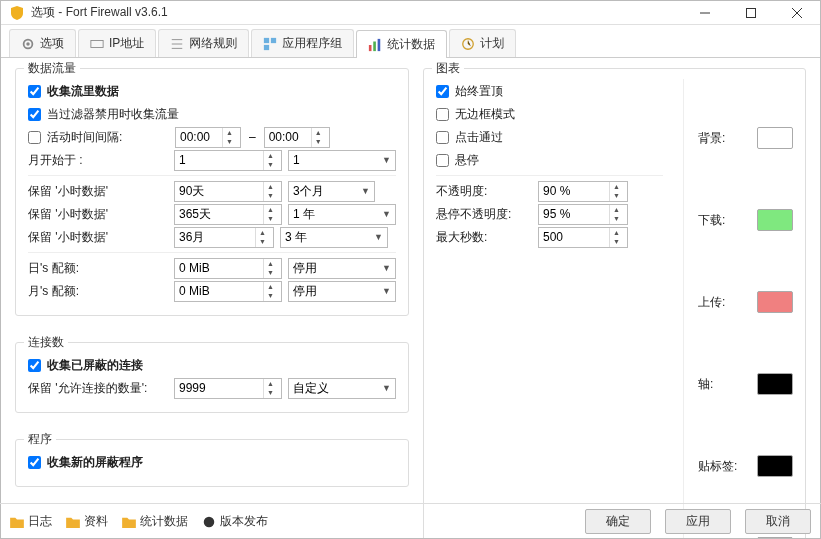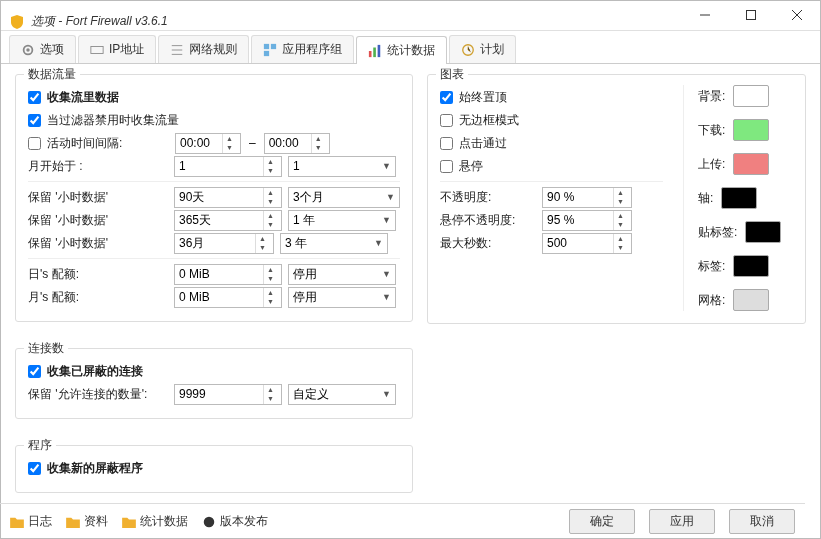"选项 - Fort Firewall v3.6.1" .titlebar { align-items: flex-end -> center; font-style: italic -> none; height: 30px -> 24px }
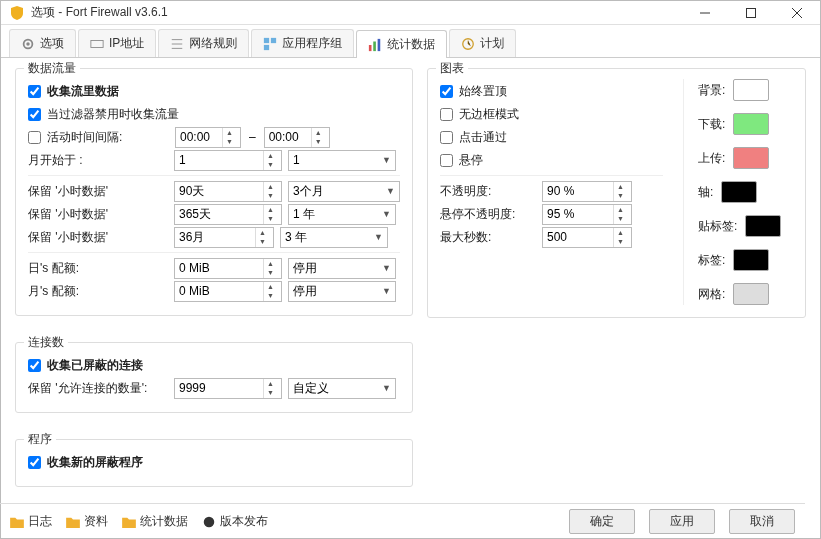"背景:" .chartcolors .crow { justify-content: none -> space-between; margin-top: none -> 48px }
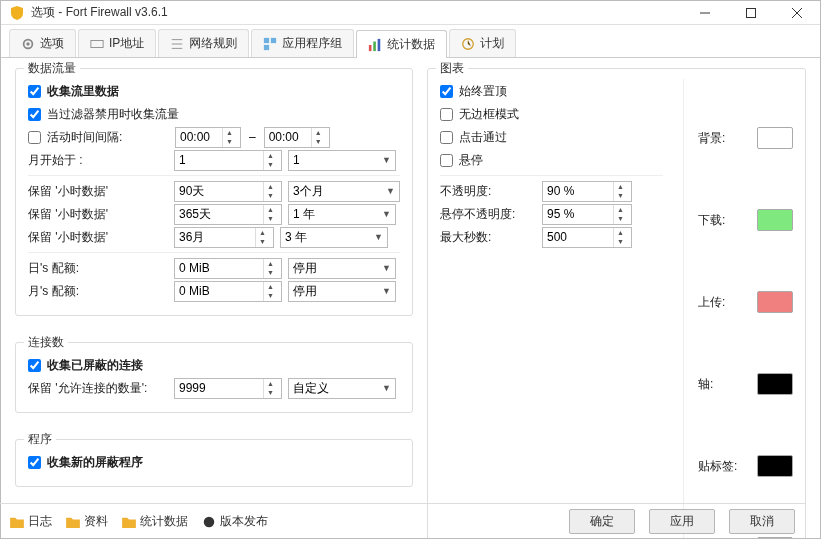"3个月" div.select { width: 112px -> 87px }
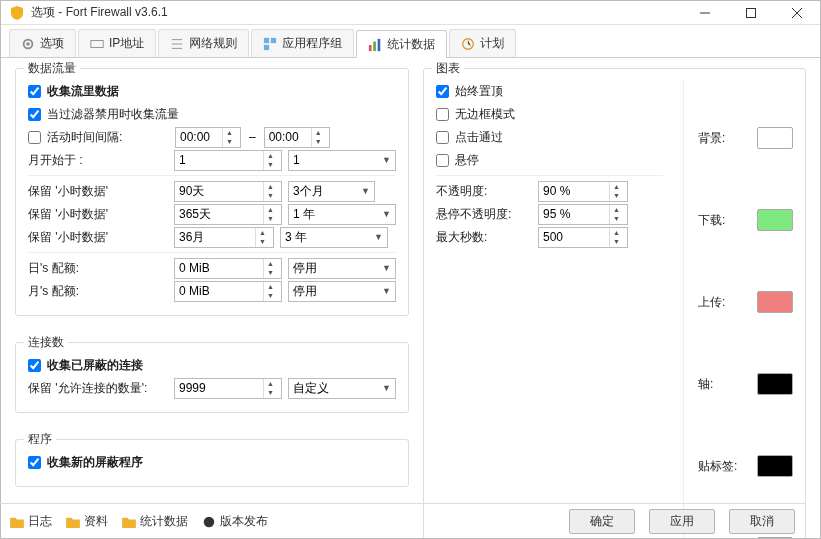"日志" .footer { right: 16px -> 0 }
